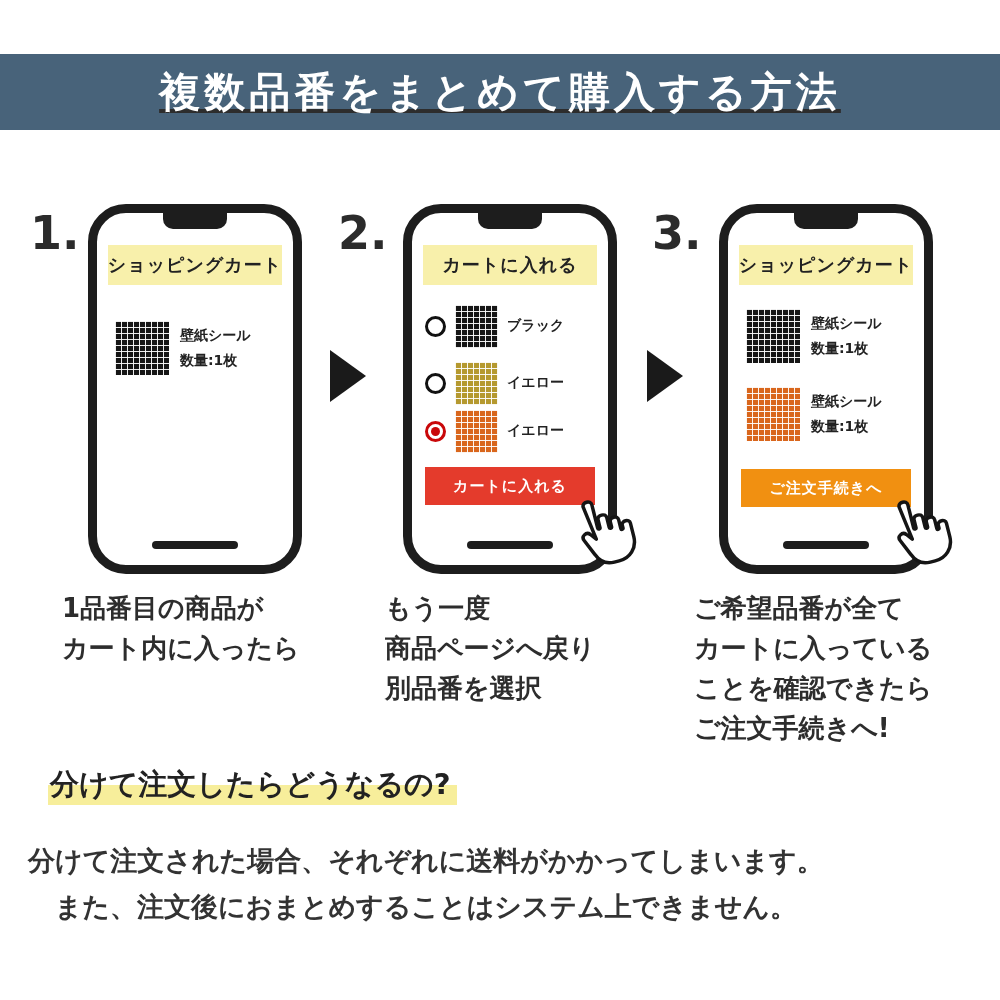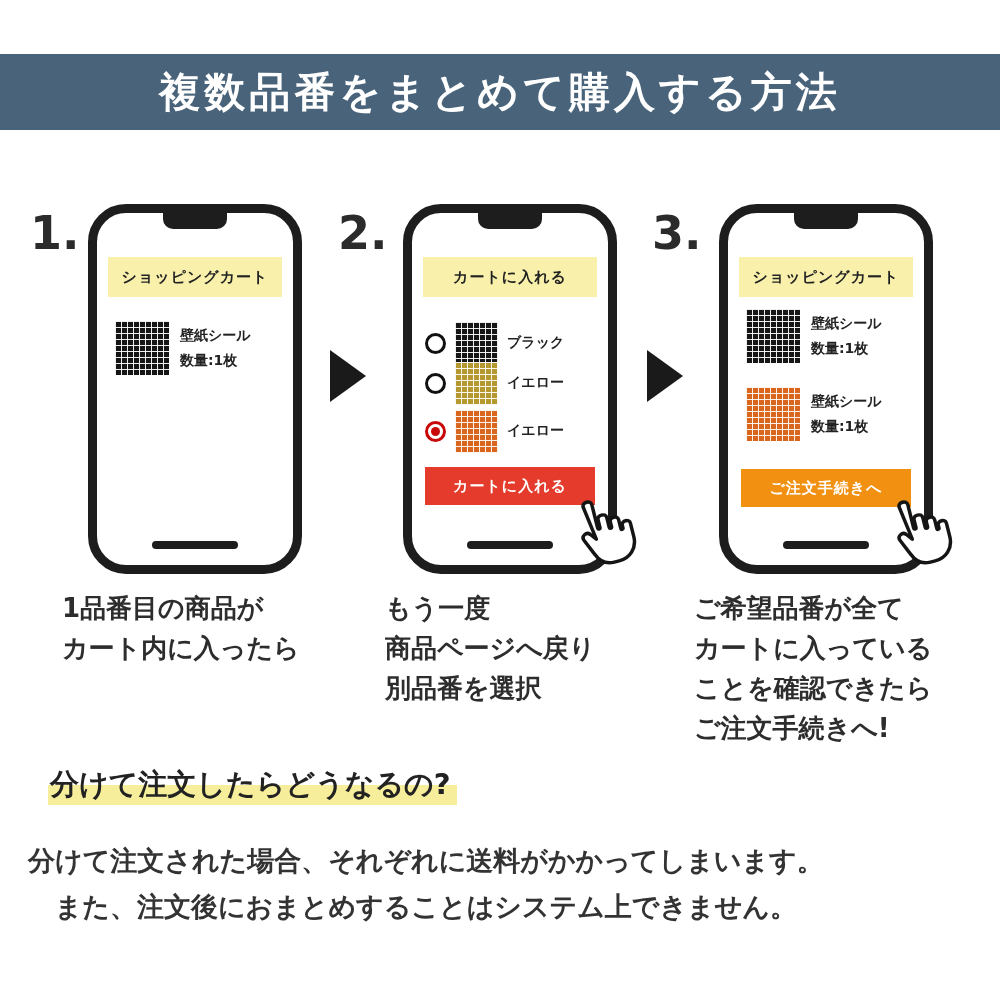"複数品番をまとめて購入する方法" .banner { text-decoration: none -> underline }
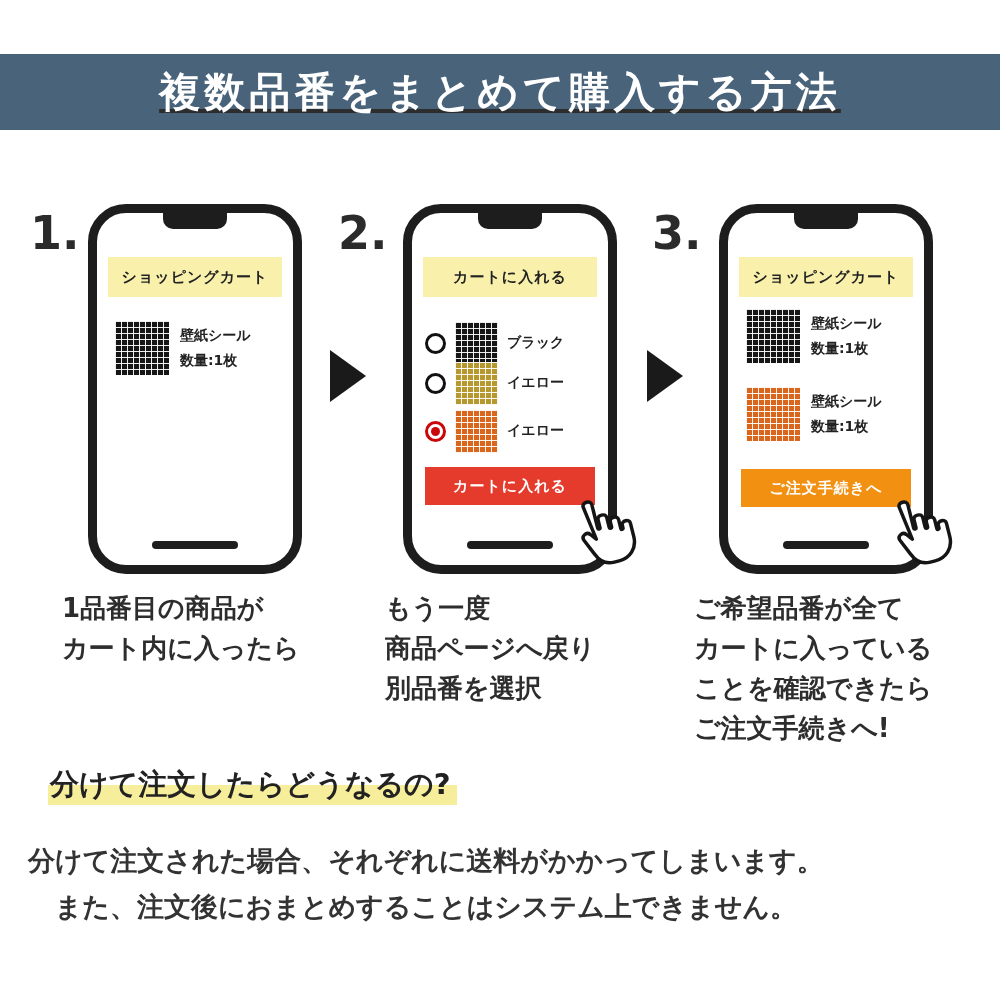"ショッピングカート" .phone-header { font-size: 15px -> 18px; top: 44px -> 32px }
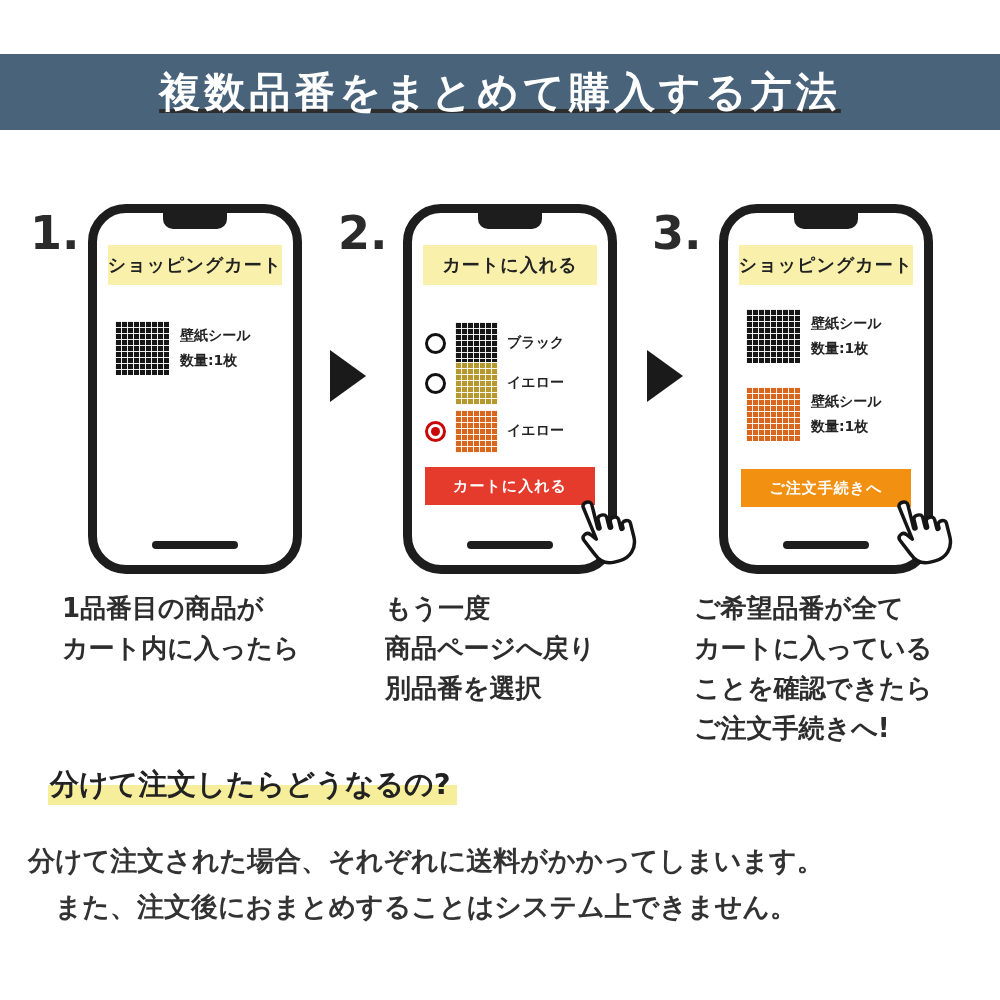"ブラック" div.option-row { top: 108px -> 91px }
